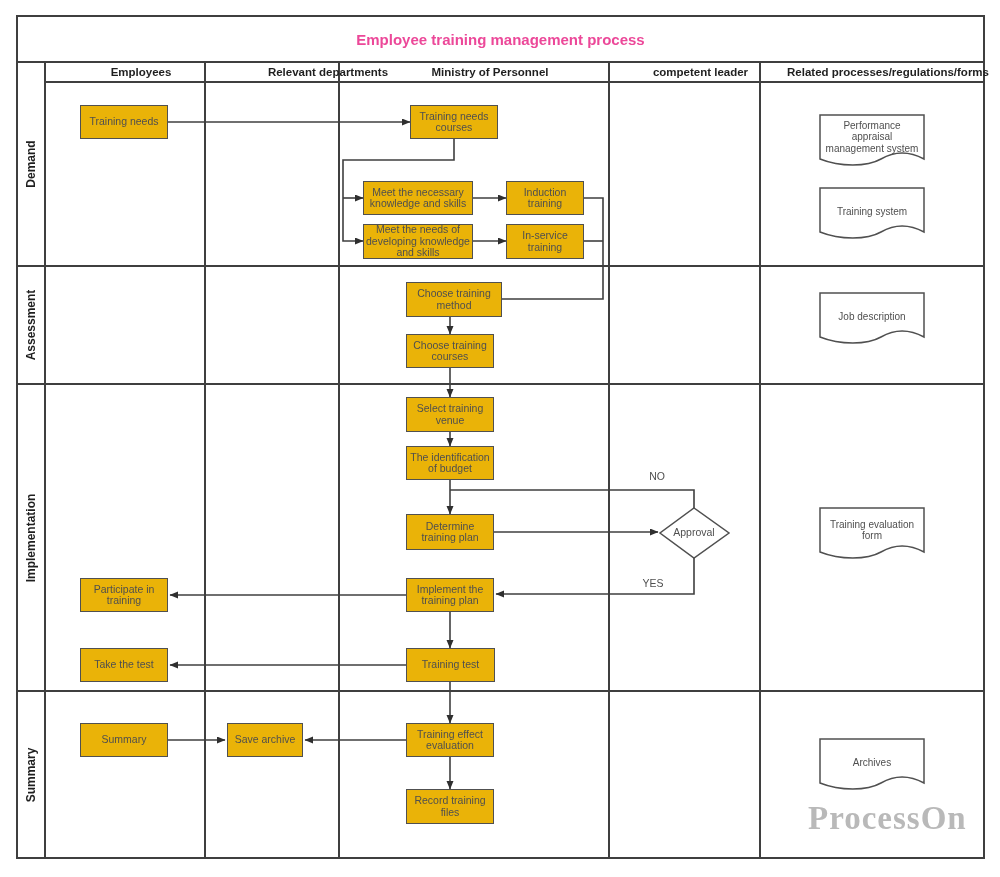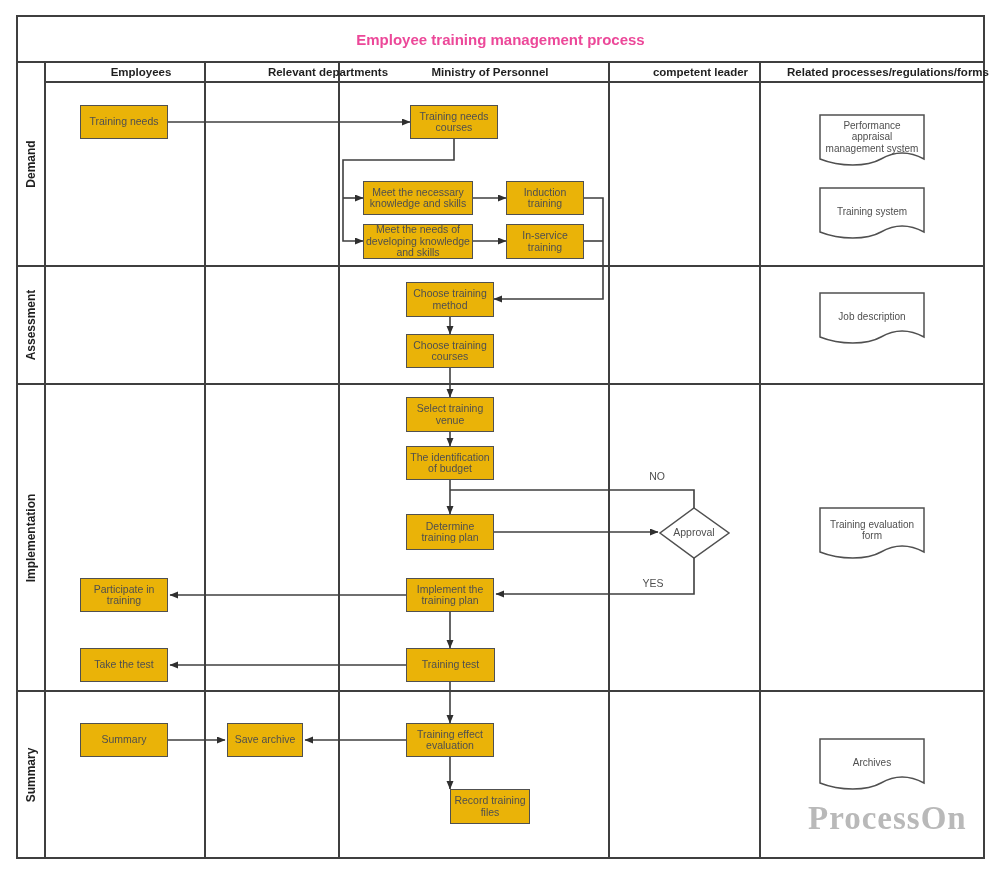"Choose training method" div.abs { width: 88px -> 96px }
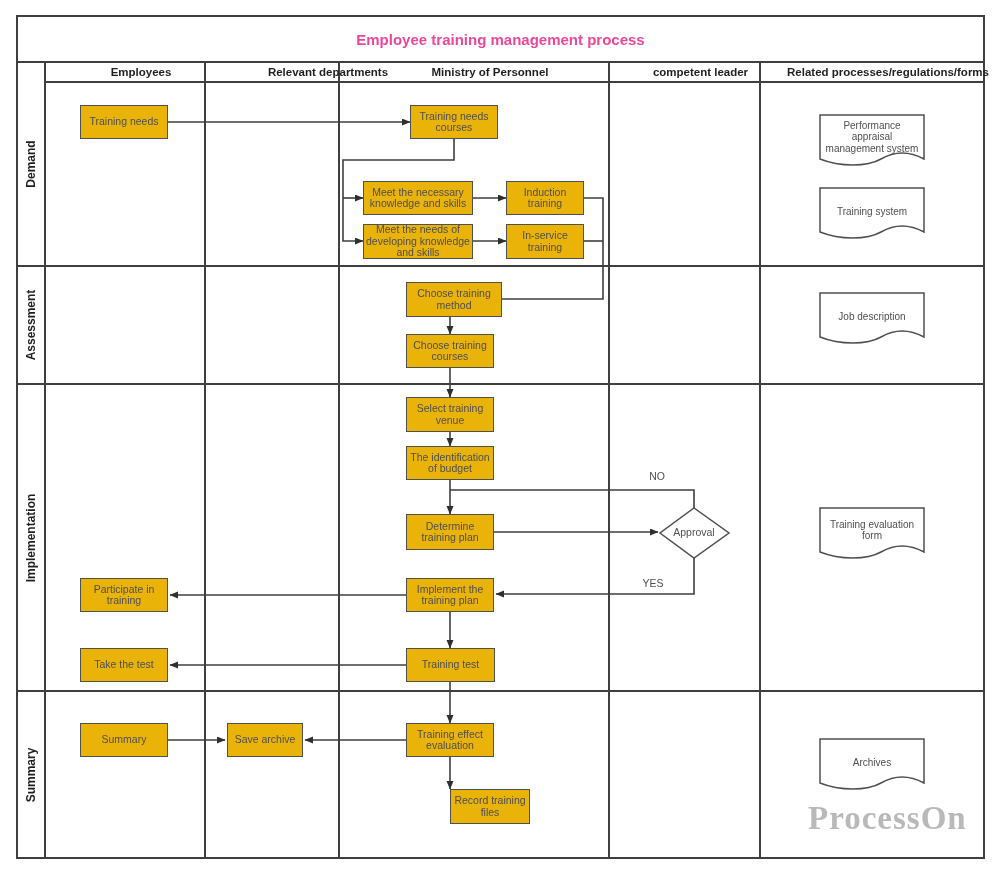"Record training files" div.abs { margin-left: 44px -> none; width: 80px -> 88px }
